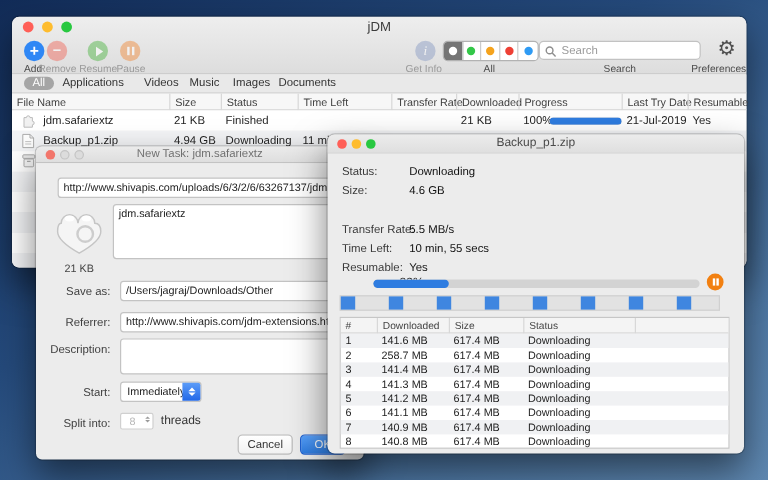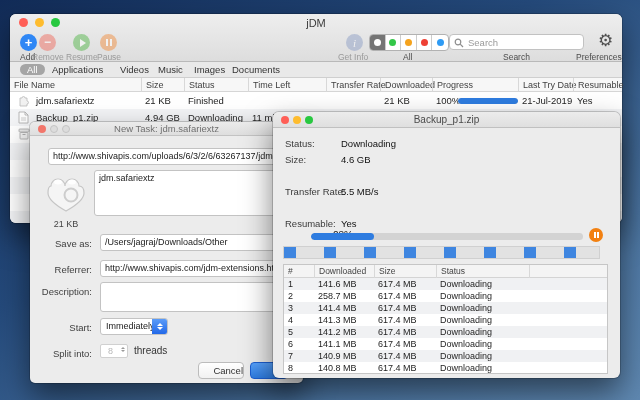"Time Left:" div.stat { html: none -> <div> <span>Time Left:</span> <span>10 min, 55 secs</span> </div> }
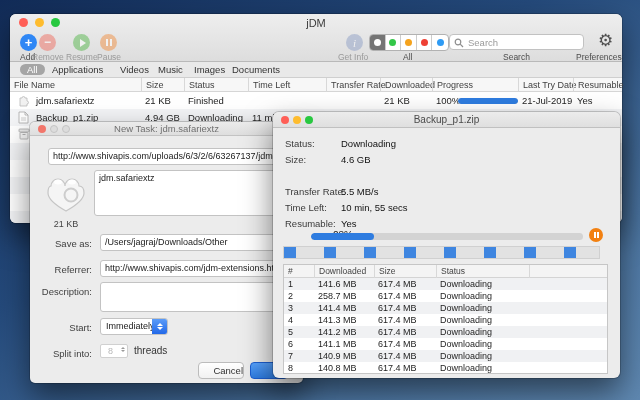"Cancel" .btn { text-align: right -> center }
